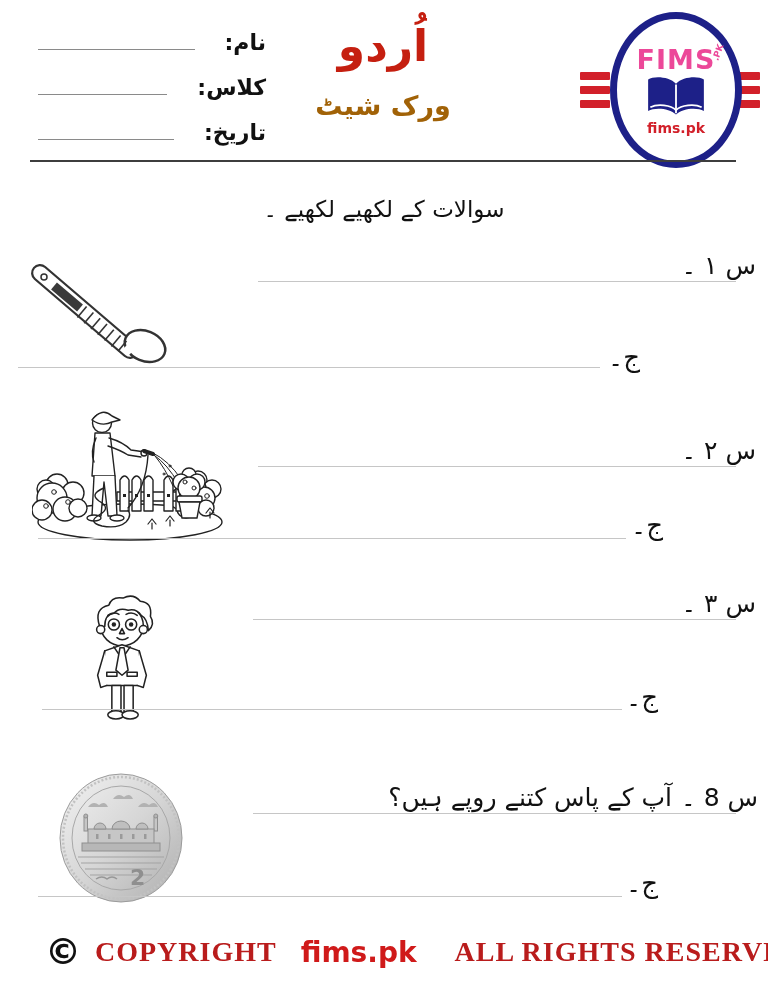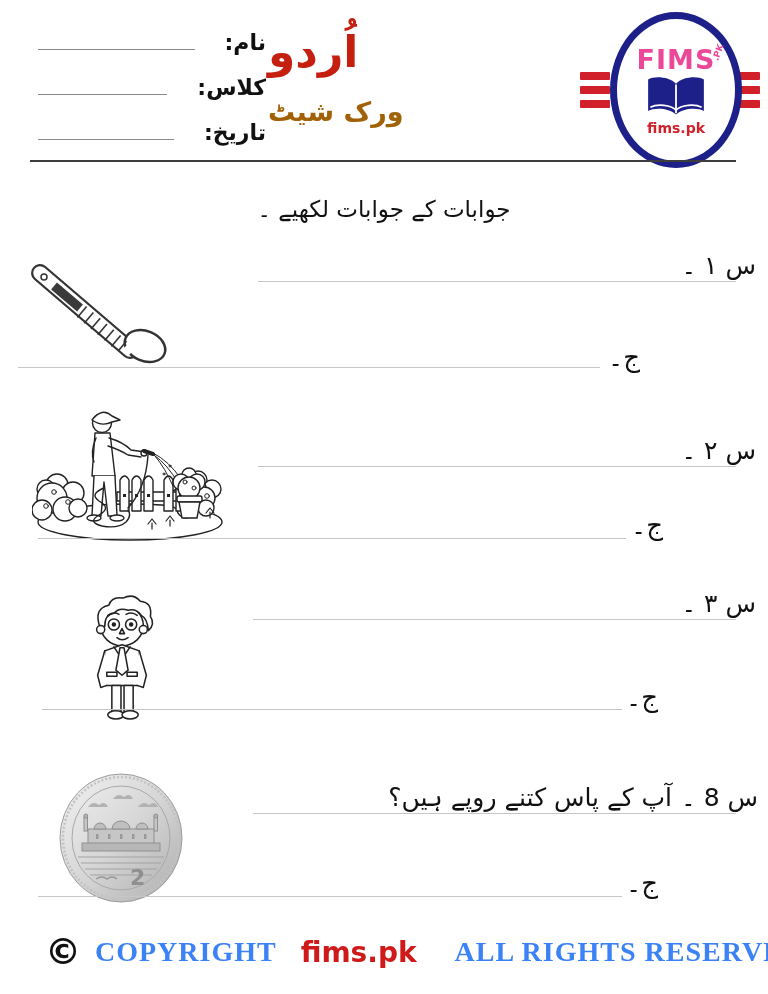"اُردو" .title-block { text-align: left -> center; top: 28px -> 22px }
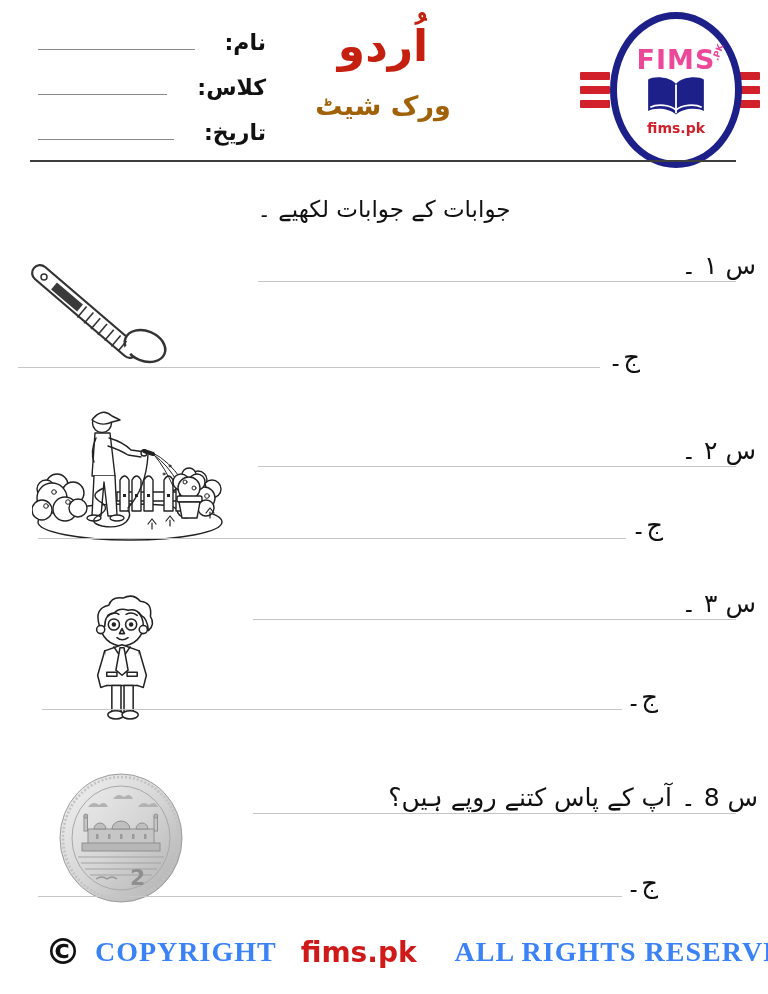"جوابات کے جوابات لکھیے ۔" div.instruction { text: جوابات کے جوابات -> سوالات کے لکھیے }
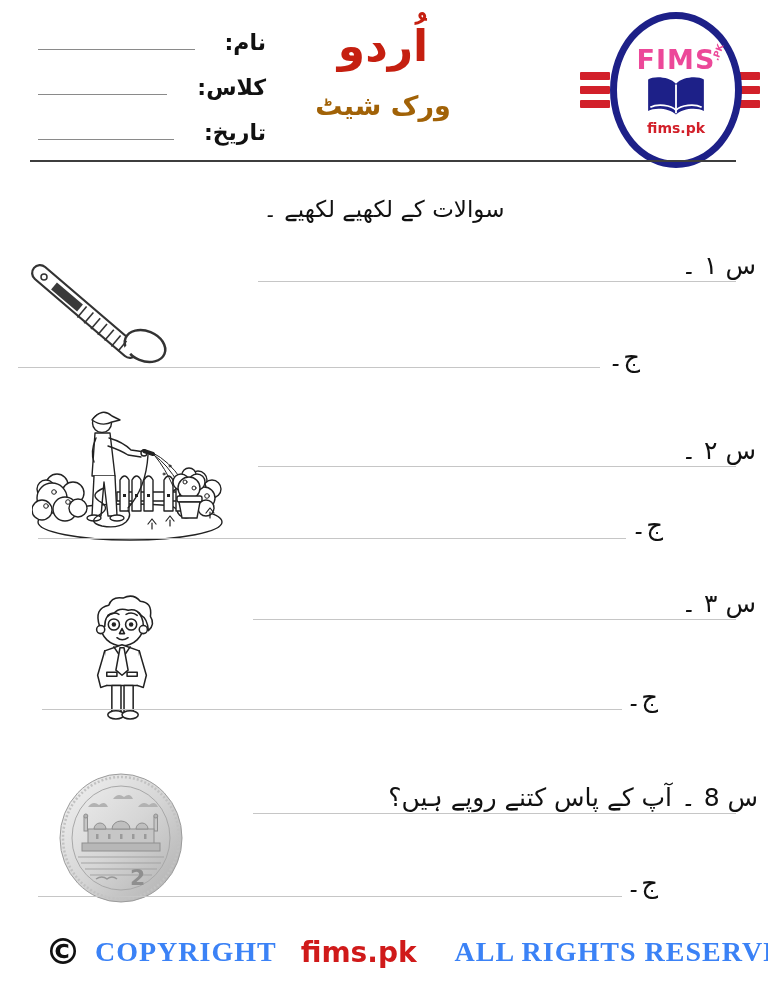"COPYRIGHT" .f-copy,.f-rights { color: #3b82f6 -> #b91c1c }
